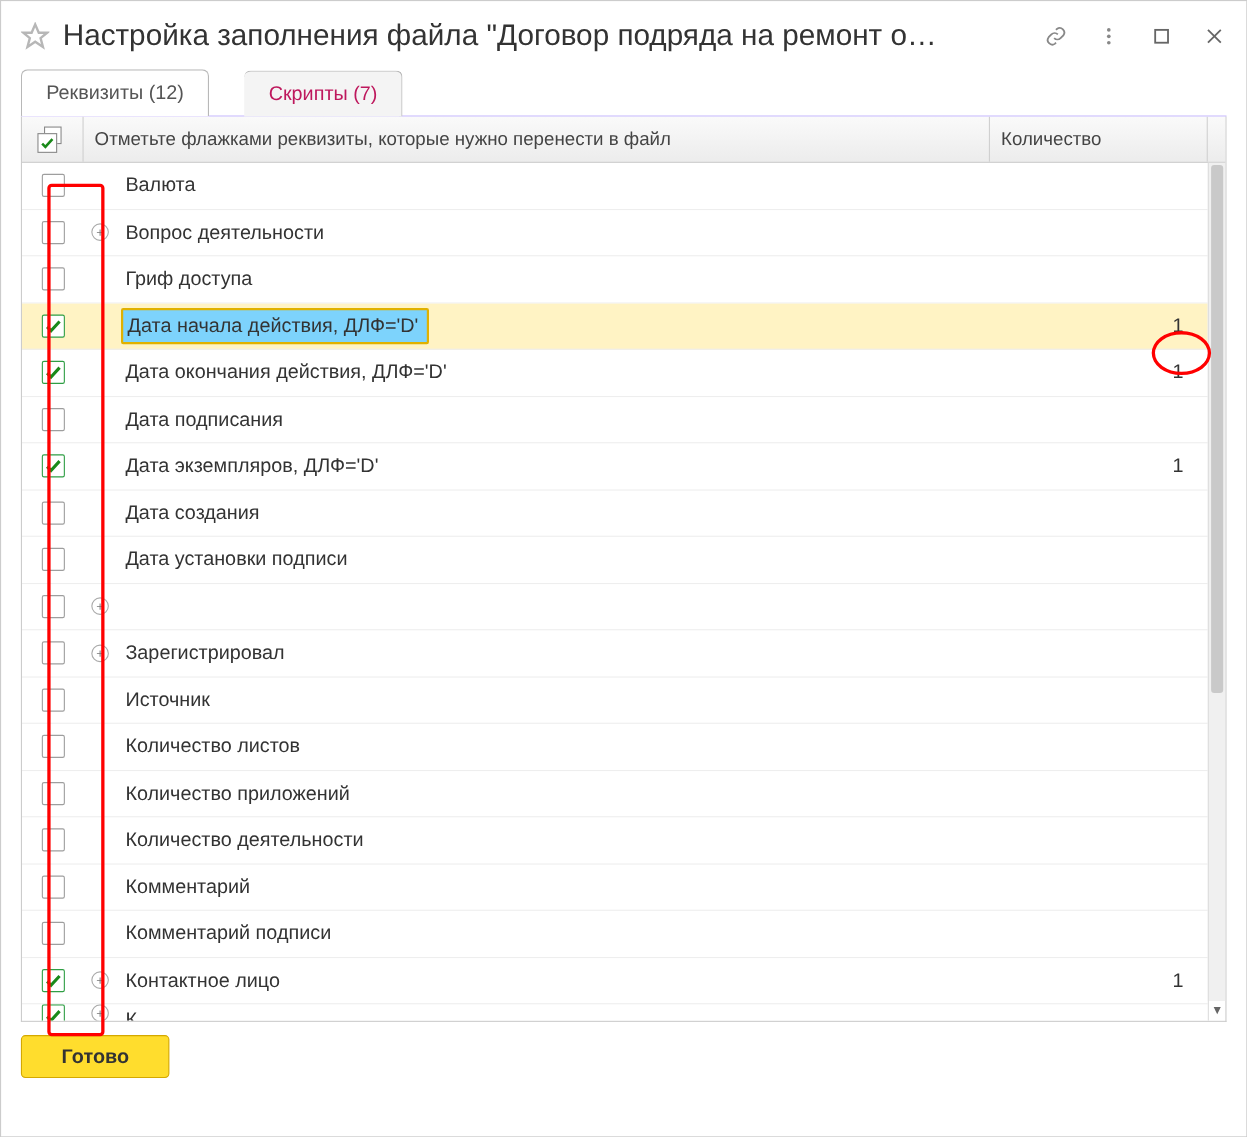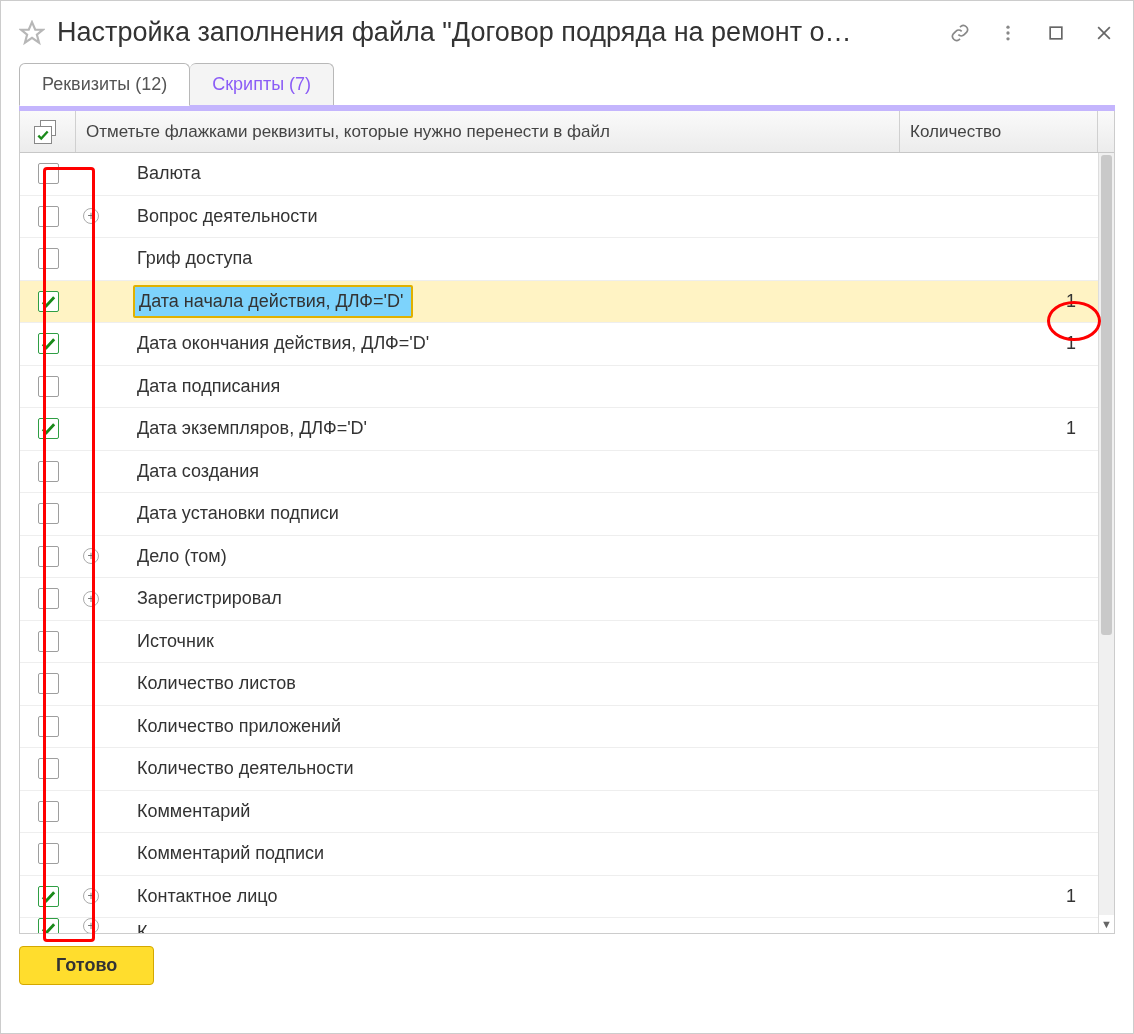"Реквизиты (12)" .tabs { align-items: flex-start -> center; border-bottom: 6px solid #c4b5fd -> 1px solid #c4b5fd; gap: none -> 32px }
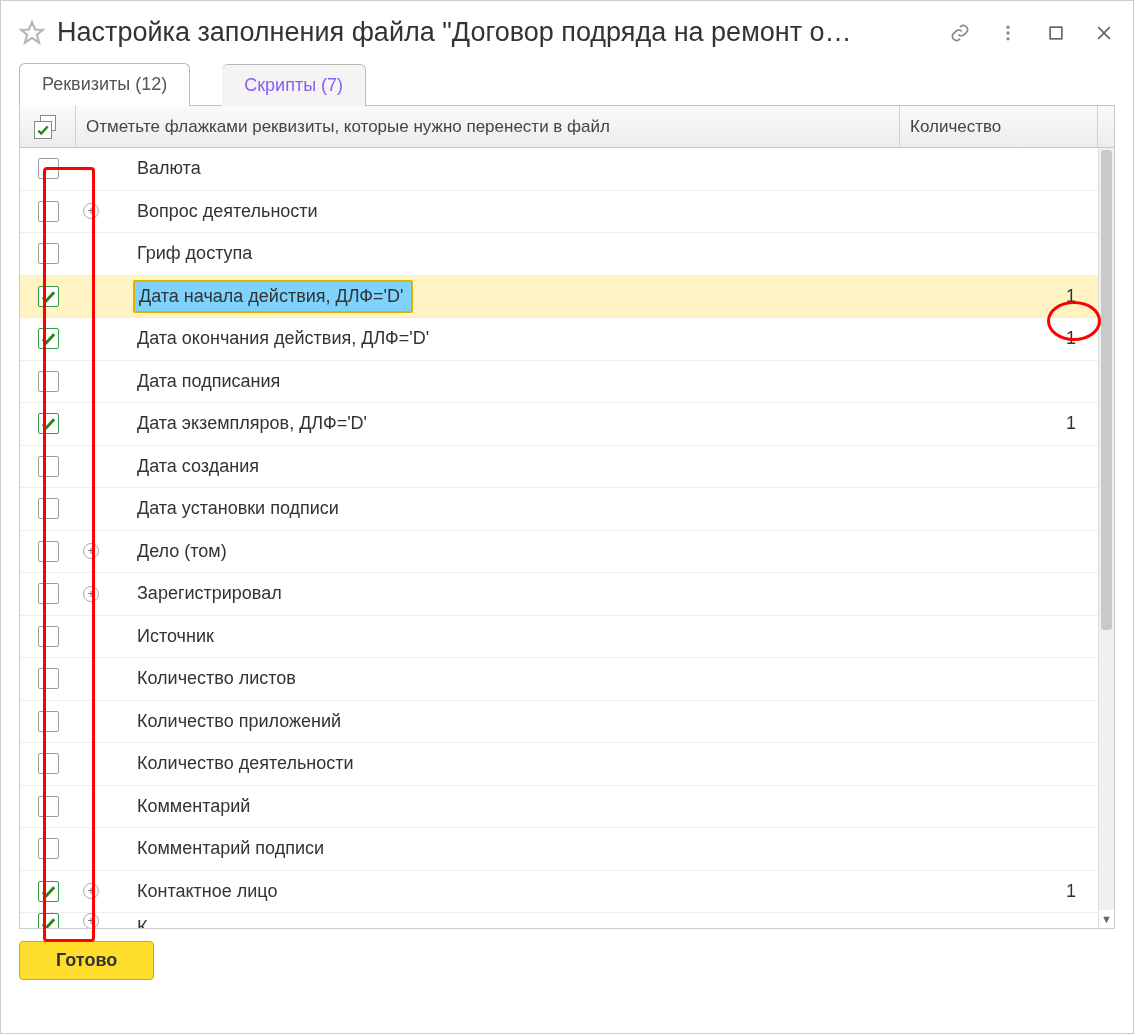"Скрипты (7)" .tab.inactive { color: #8b5cf6 -> #be185d }
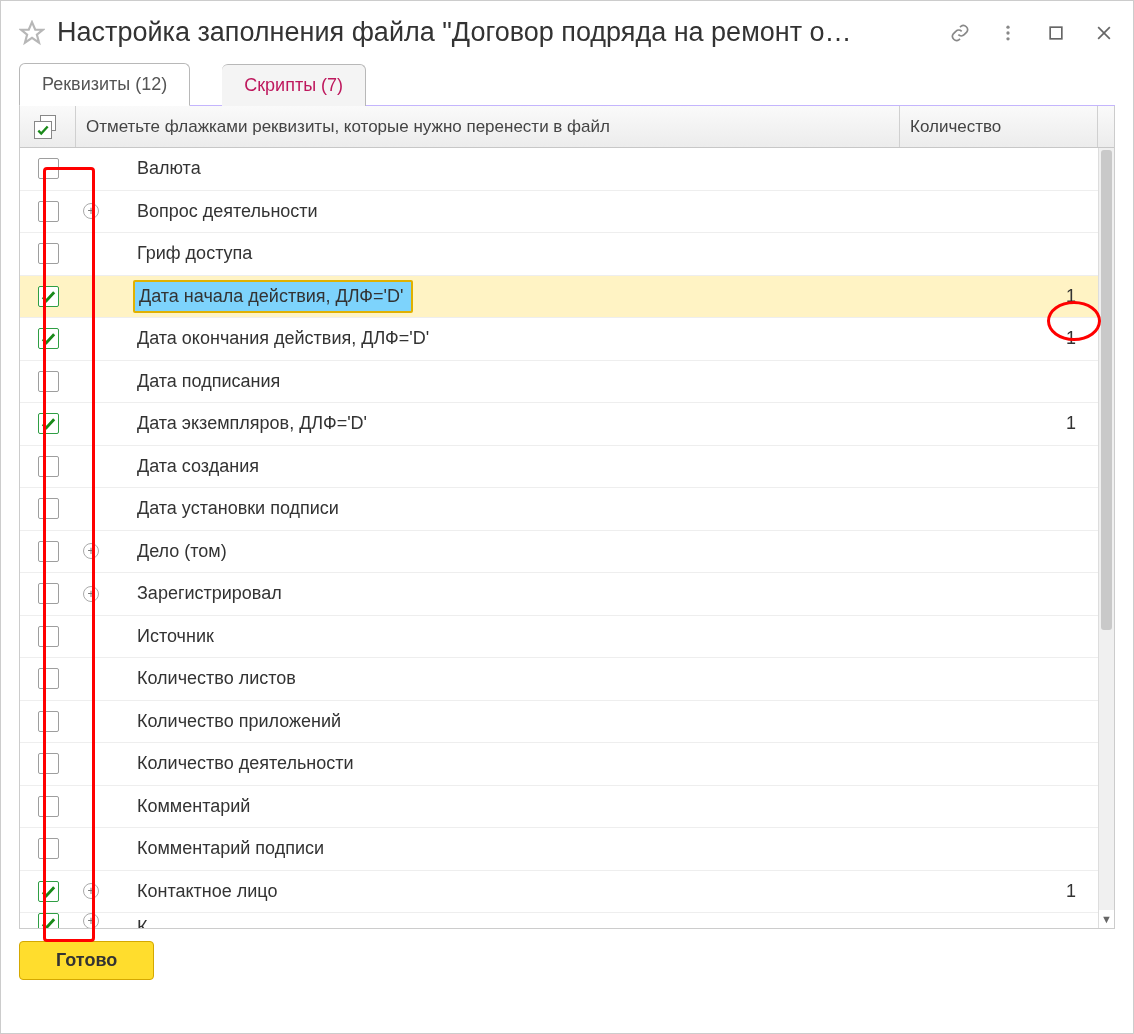"Валюта" .cell-label-inner { margin-left: 23px -> none }
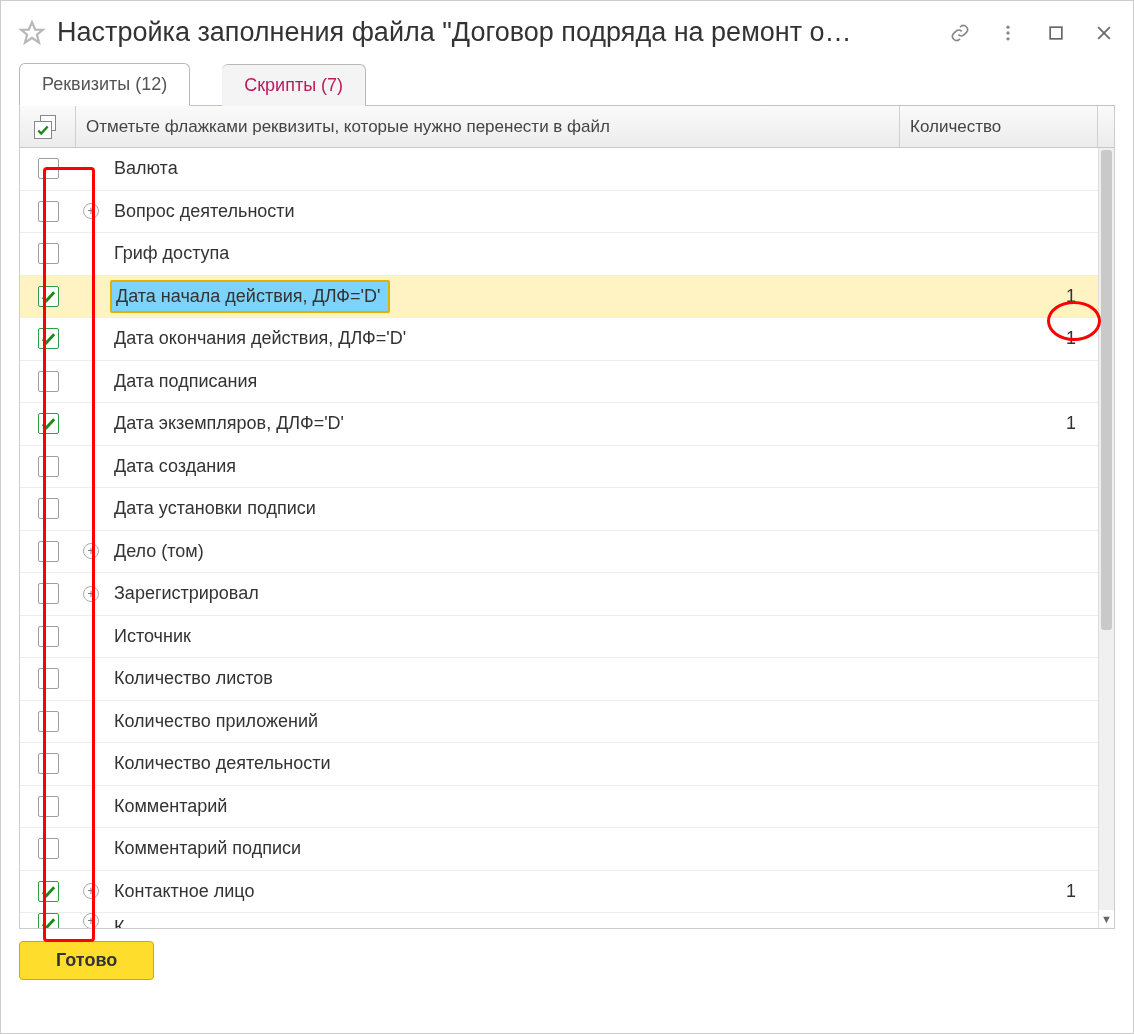"Дело (том)" div.cell-label { html: <div><span>Дело (том)</span></div> -> none }
